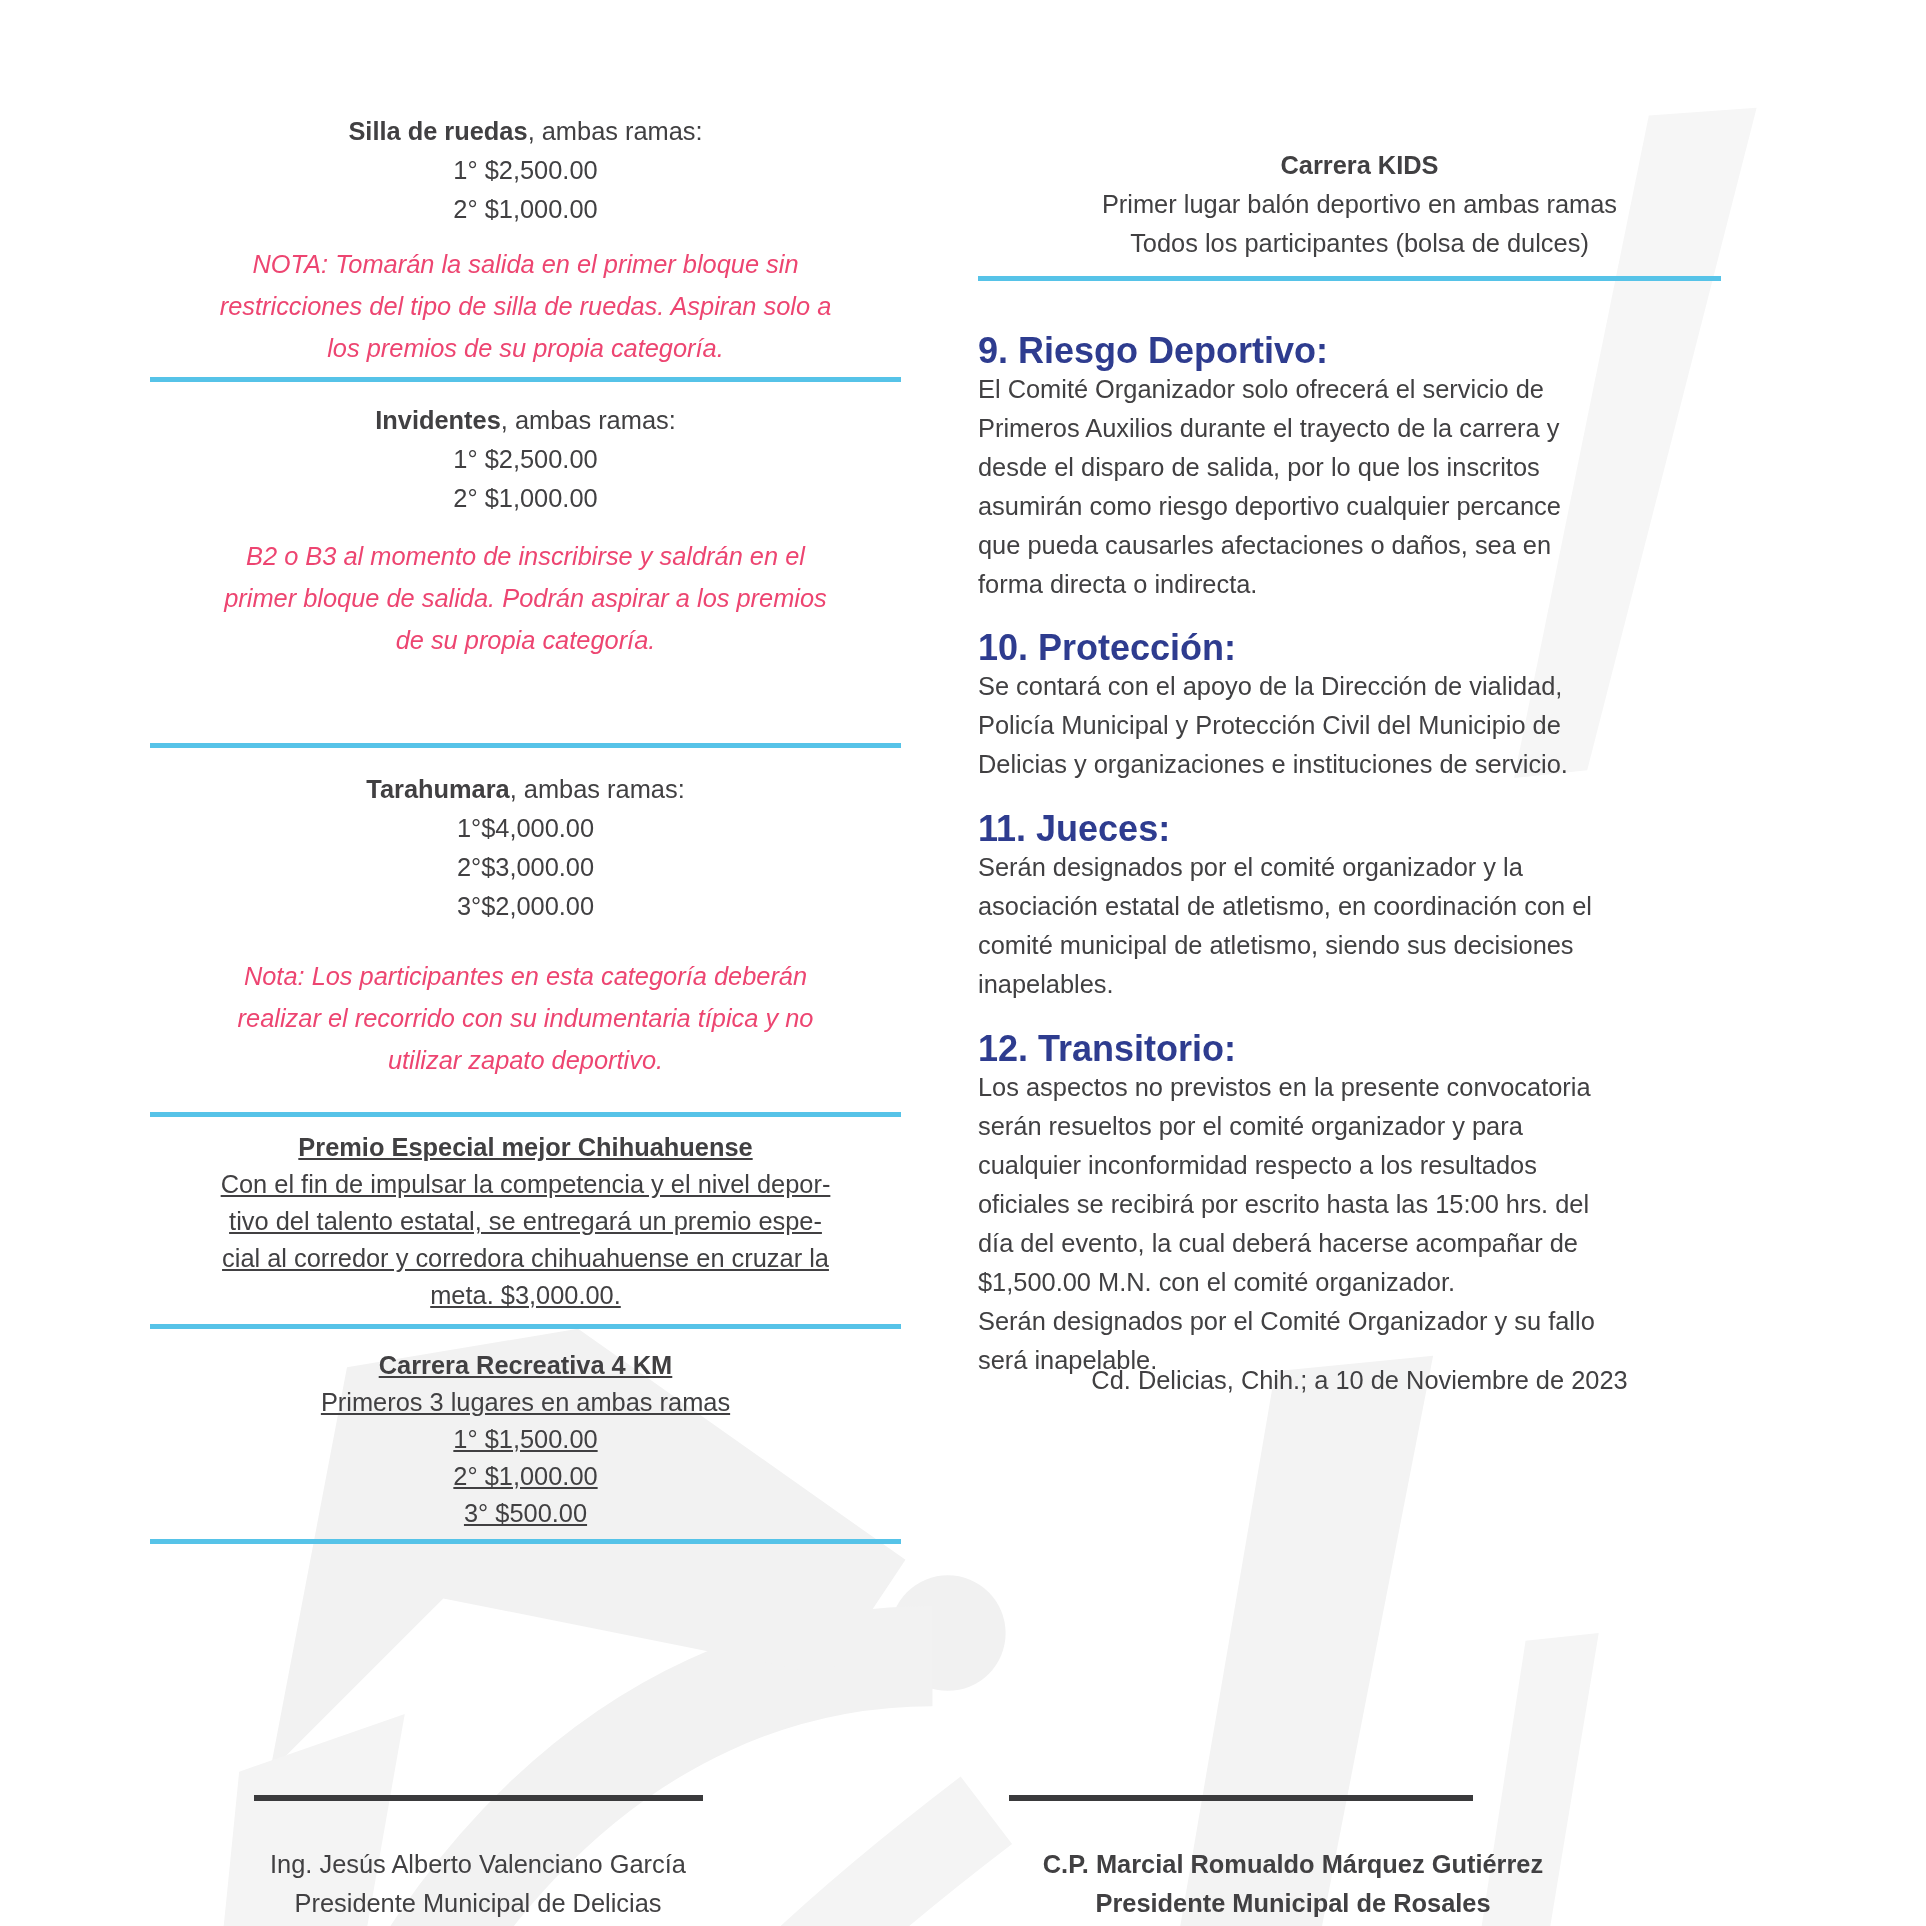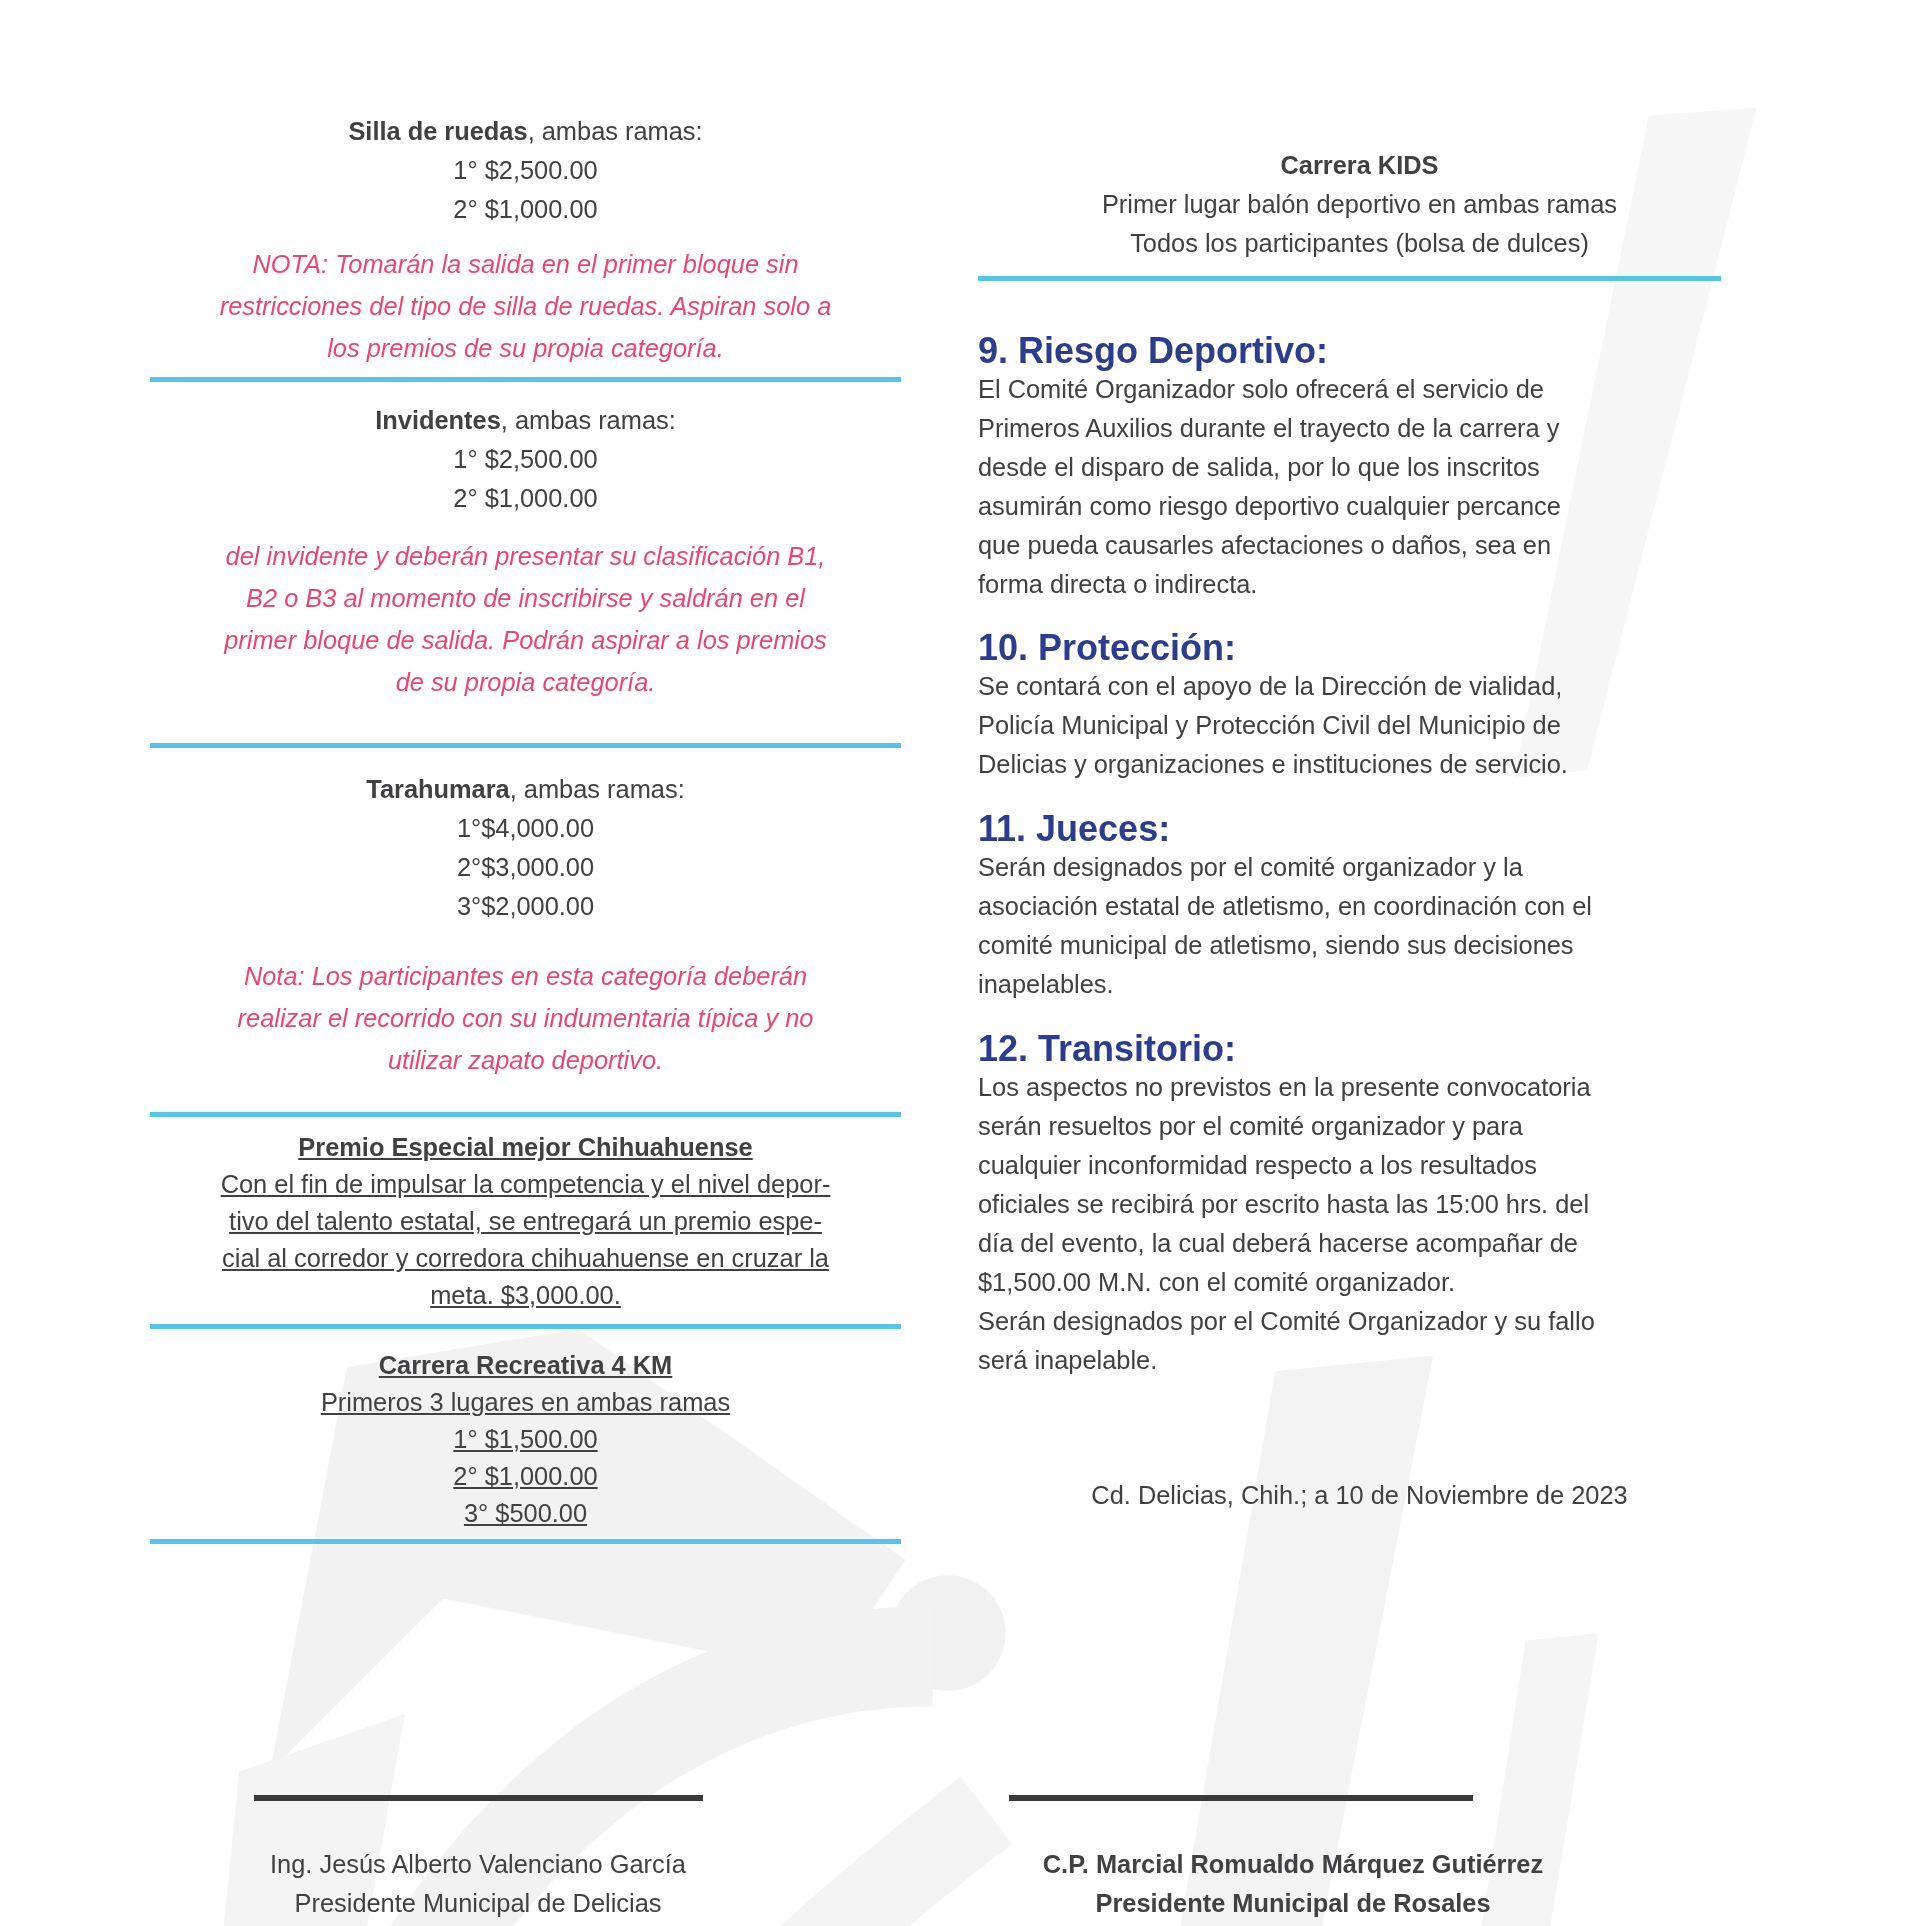"del invidente y deberán presentar" div.line { html: <div>del invidente y deberán presentar su clasificación B1,</div> -> none }
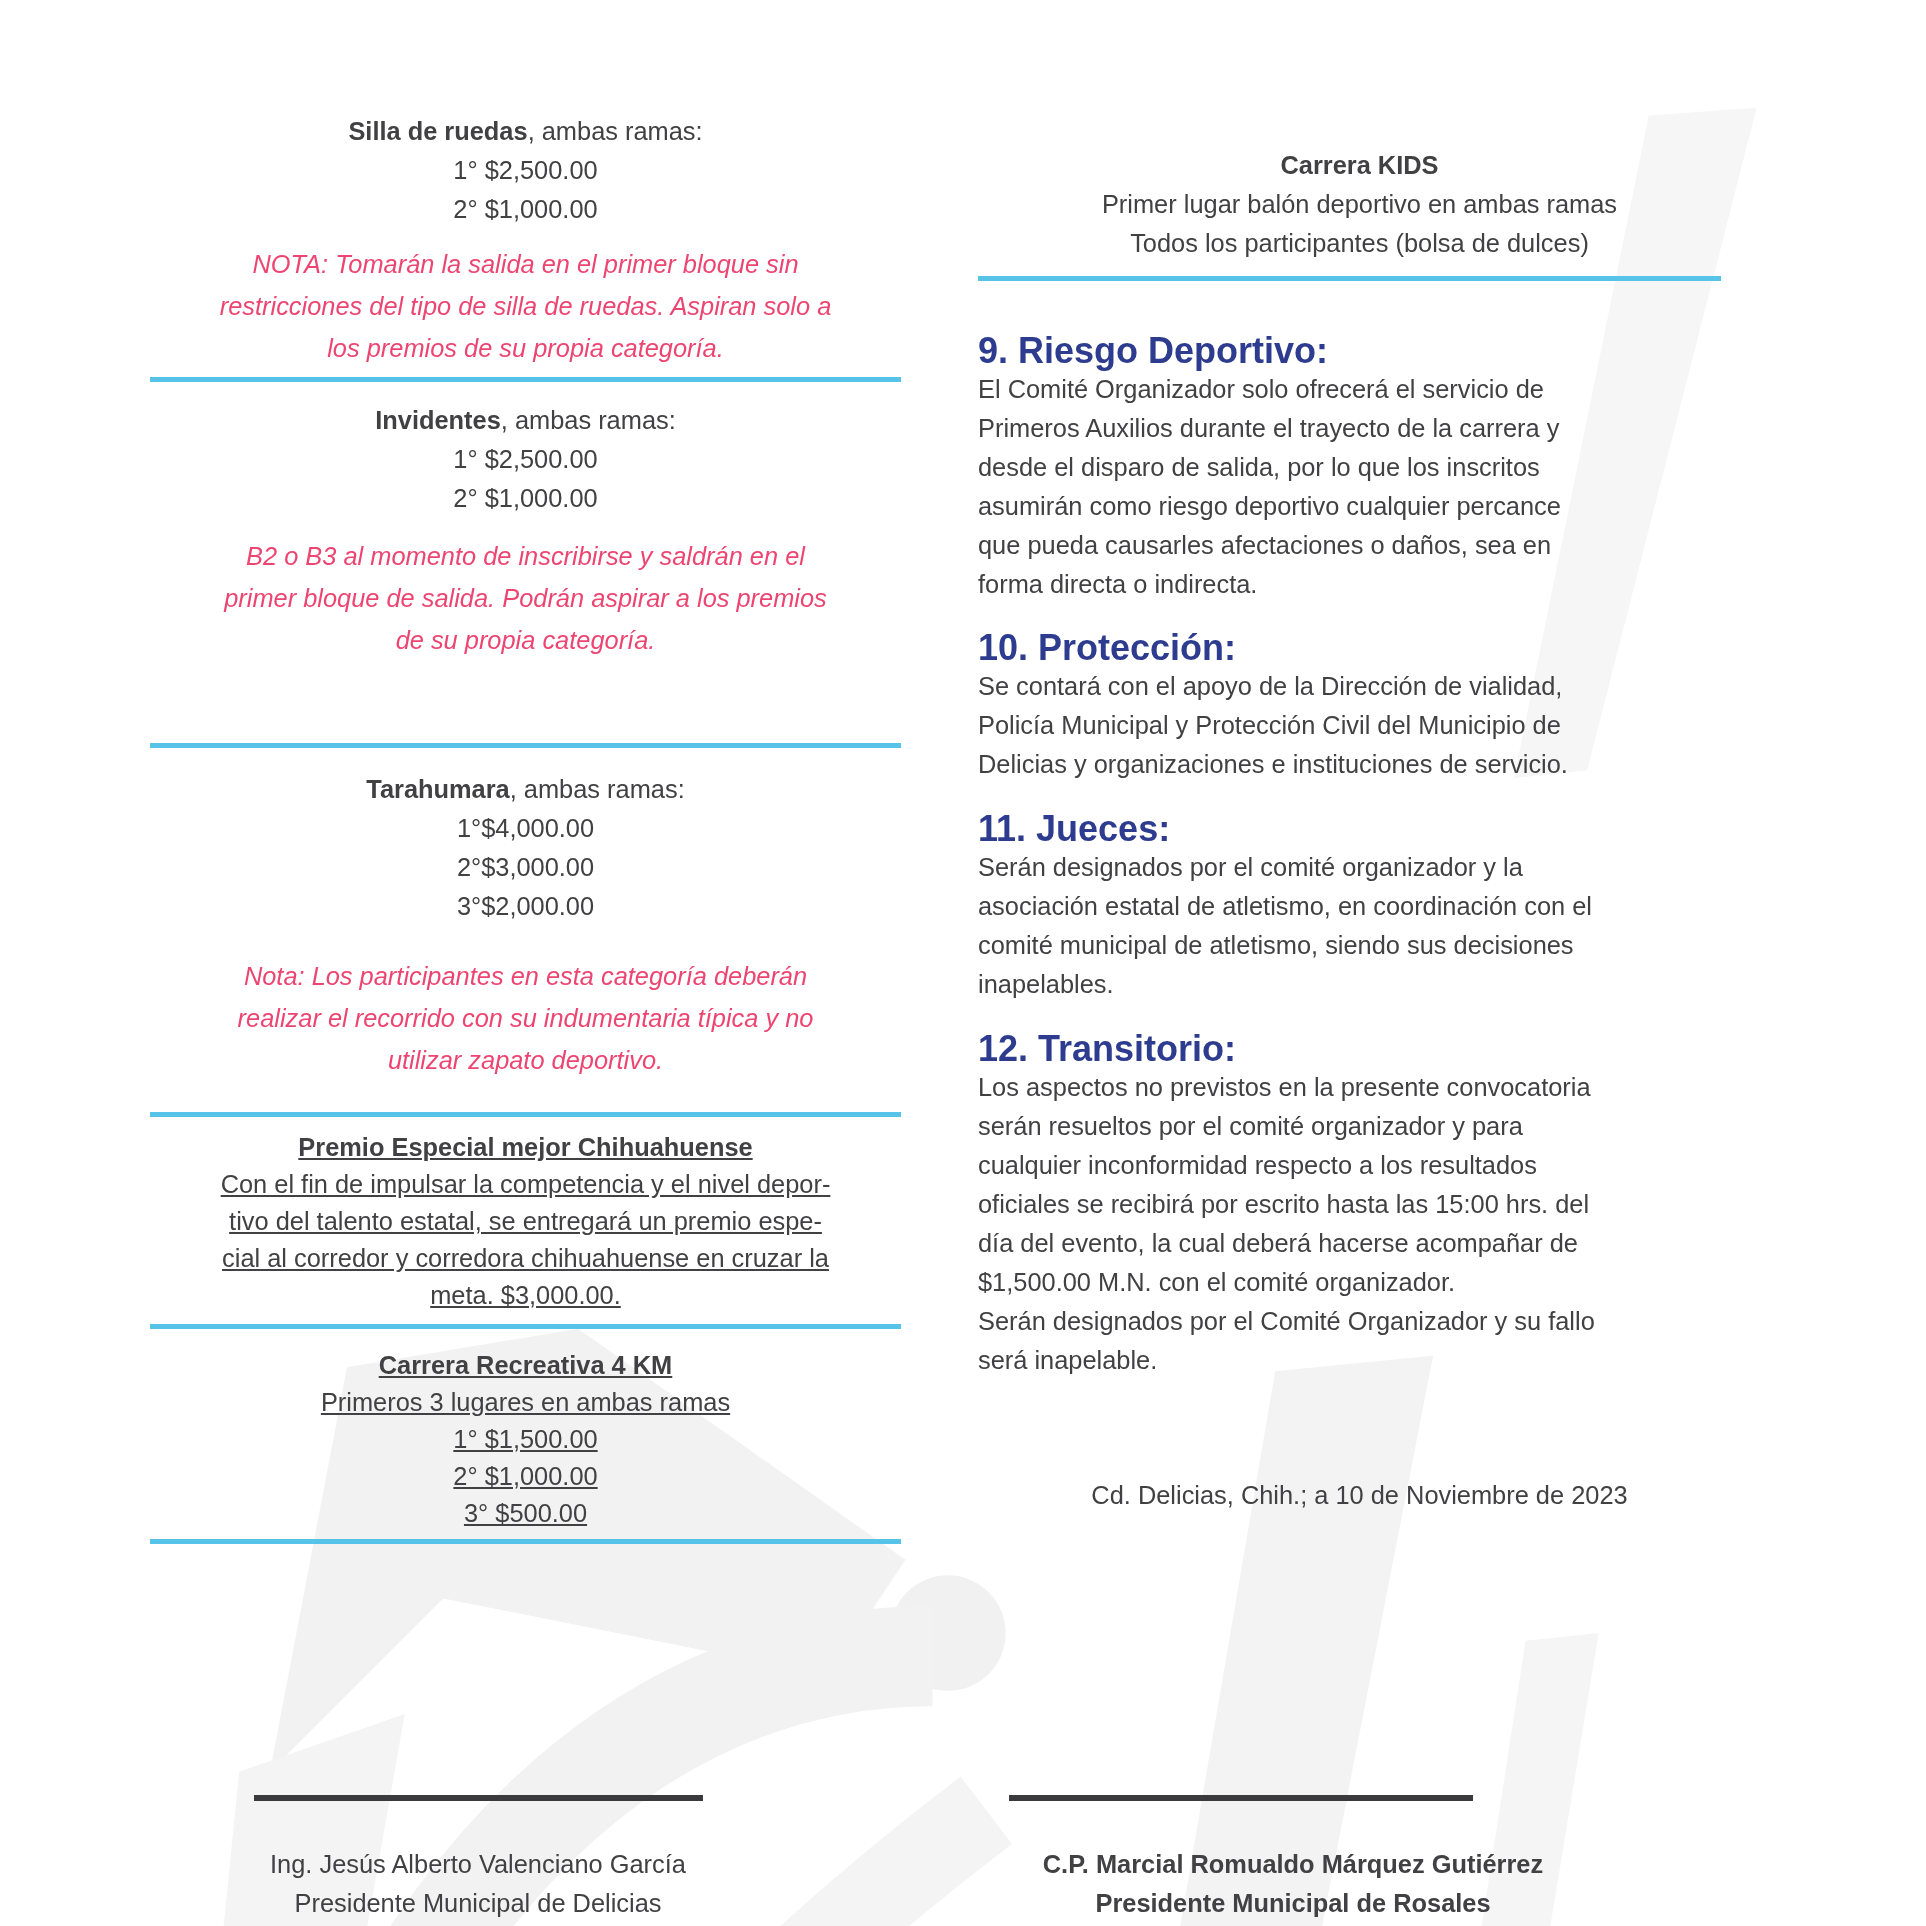"Cd. Delicias, Chih.; a 10" div.abs { top: 1476px -> 1361px }
